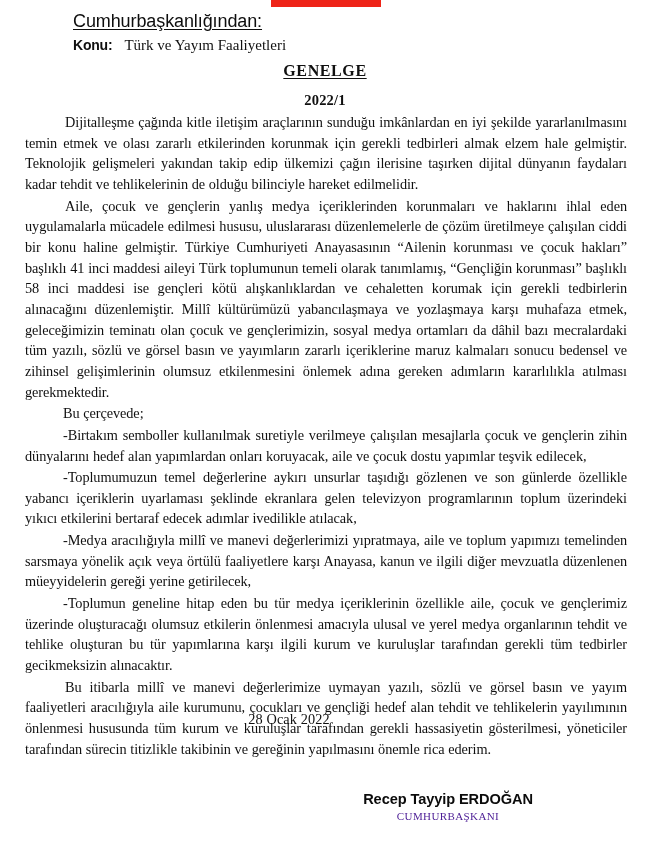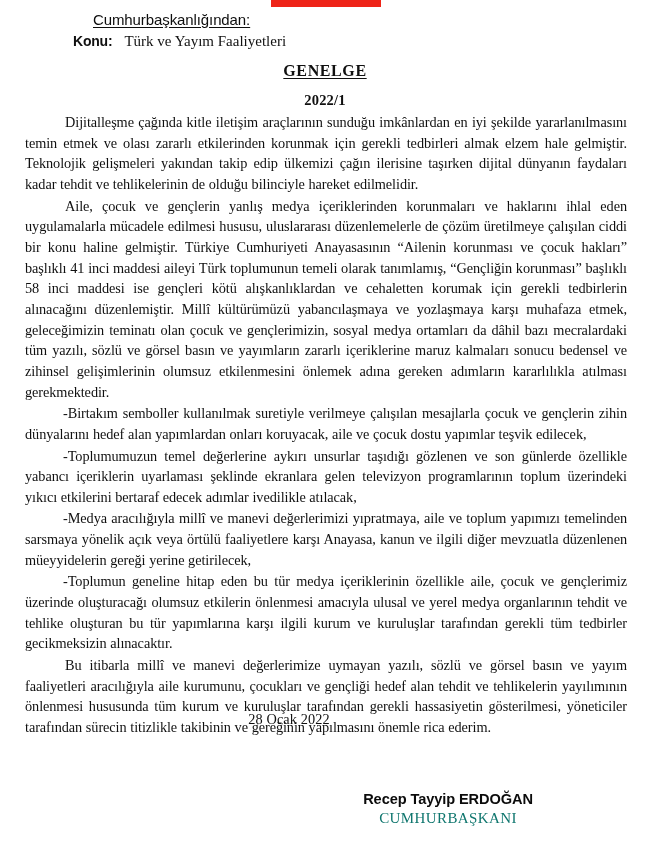"Cumhurbaşkanlığından:" .issuer { font-size: 15px -> 18px; margin-left: 68px -> 48px }
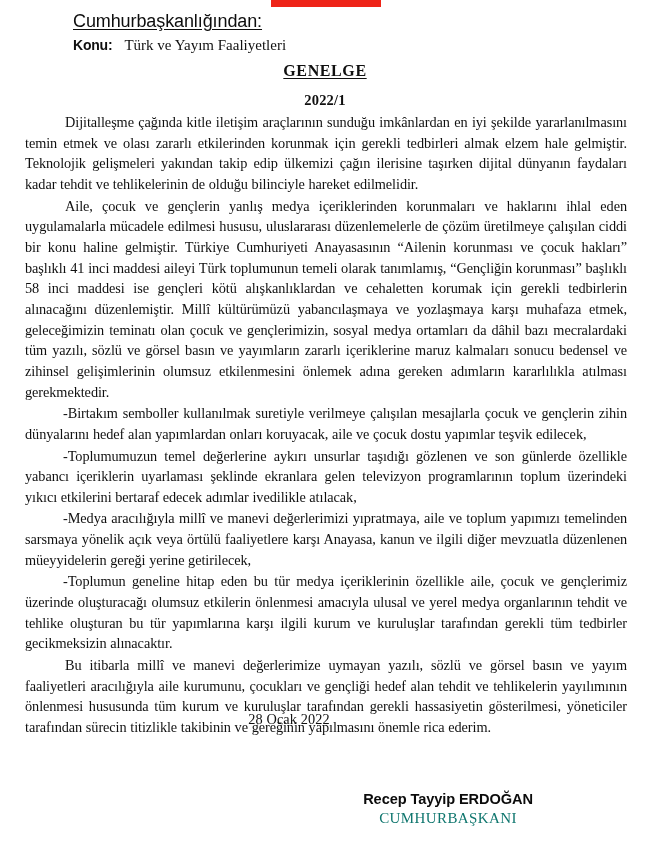"Bu çerçevede;" p.para { html: none -> <p>Bu çerçevede;</p> }
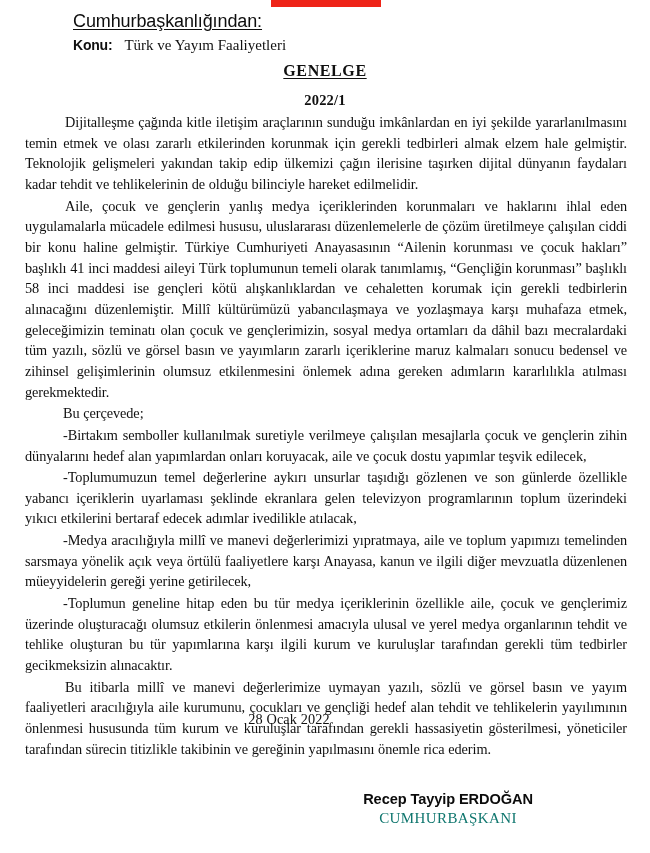"CUMHURBAŞKANI" .sig-title { color: #0f766e -> #4c1d95; font-size: 15px -> 11px }
